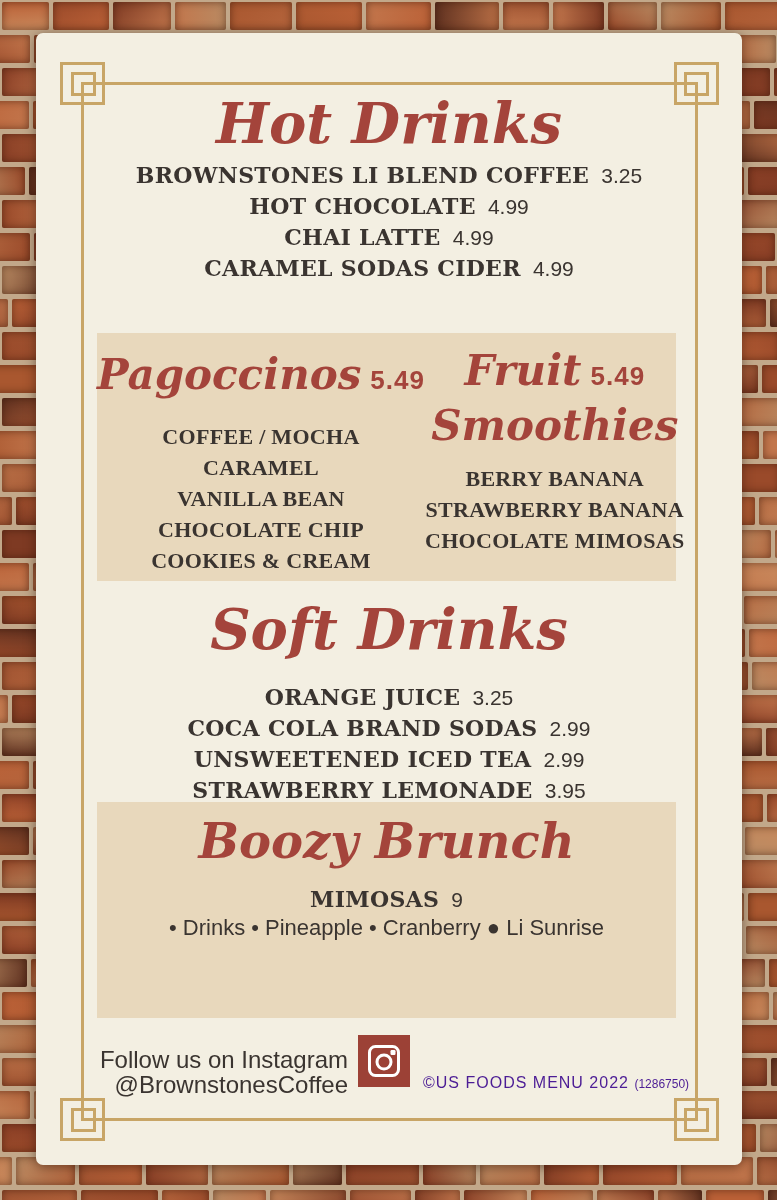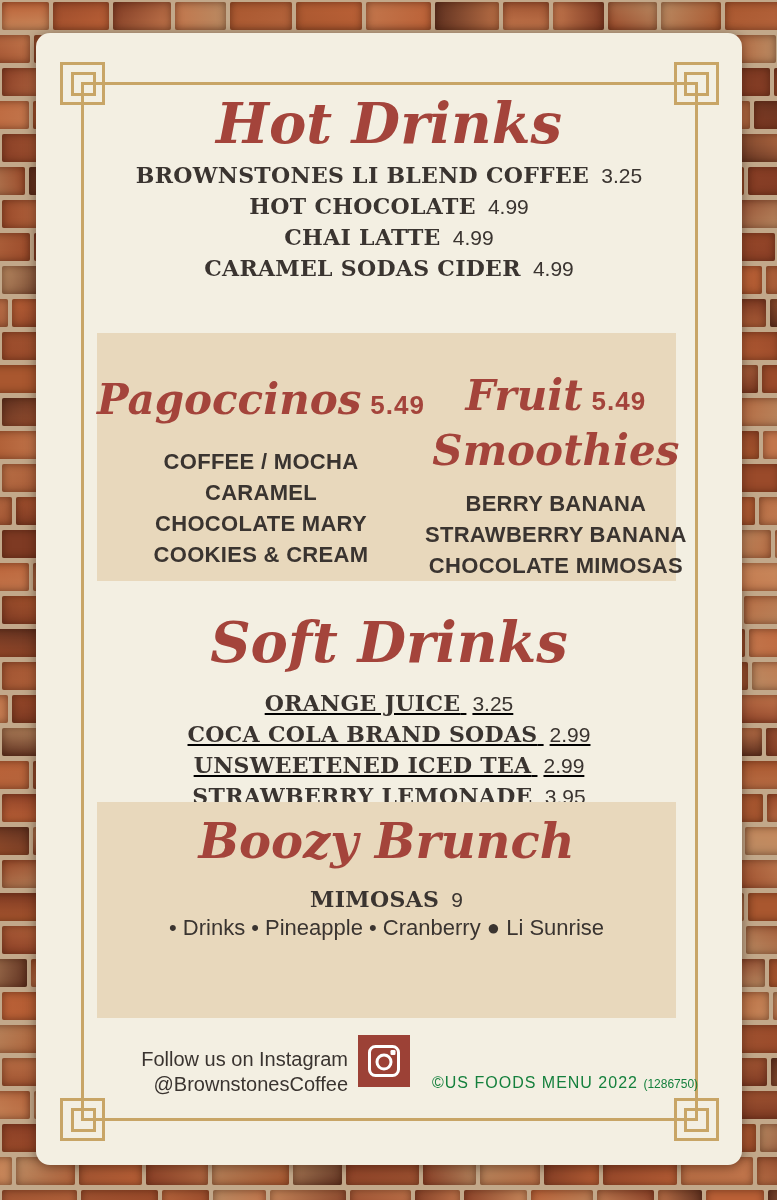"Hot Drinks" .card { border-radius: 14px -> 7px }
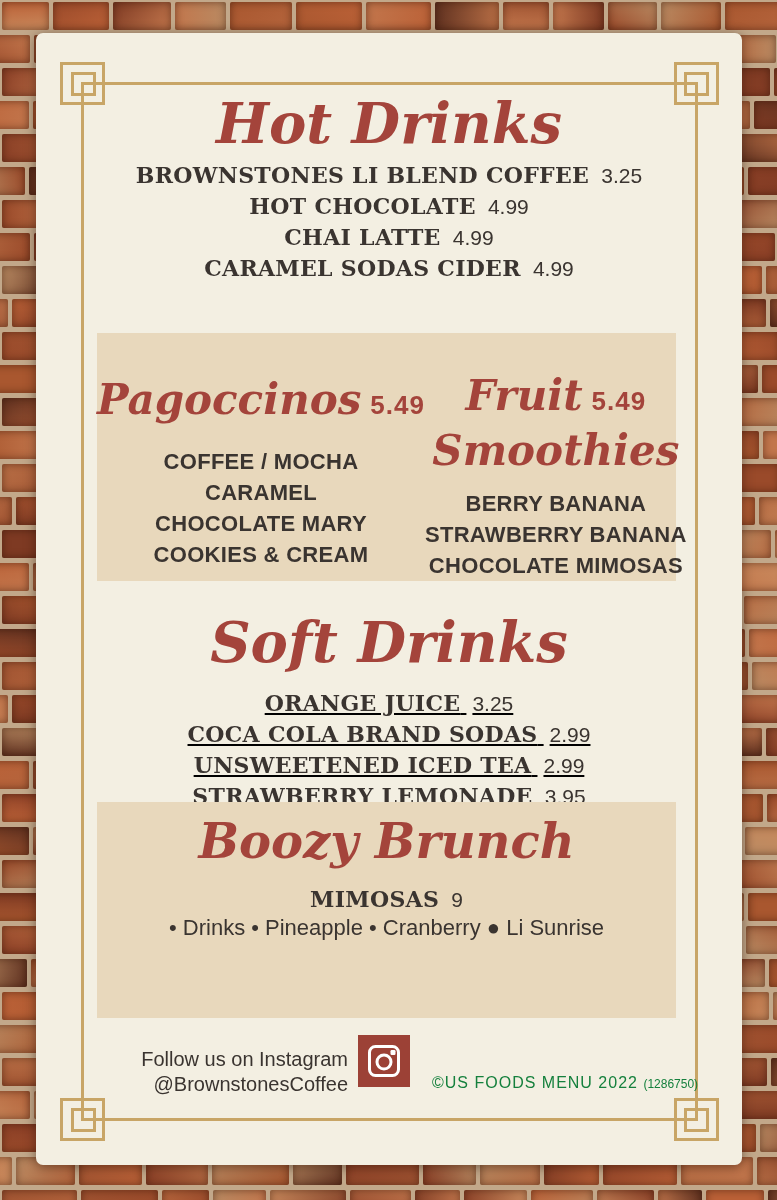"Pagoccinos 5.49" .box1 .col { margin-top: 25px -> none }
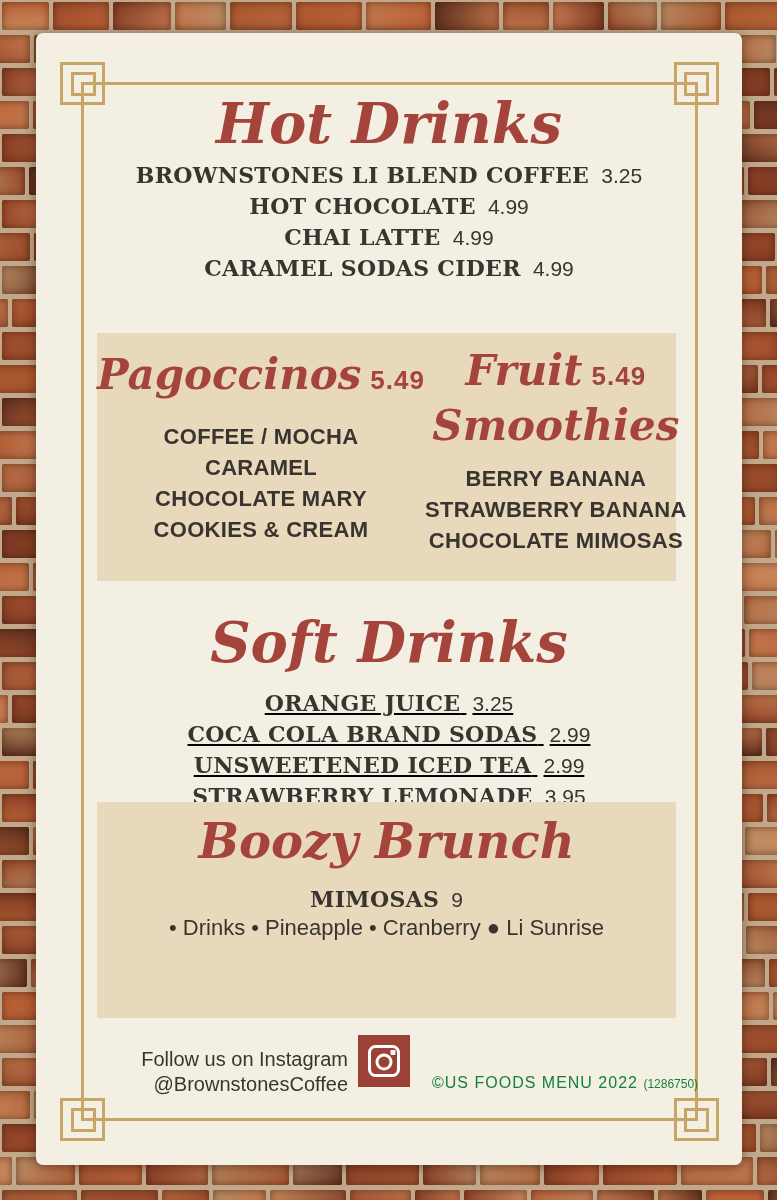"COFFEE / MOCHA" .plain-item { font-family: Liberation Sans, sans-serif -> Liberation Serif, serif }
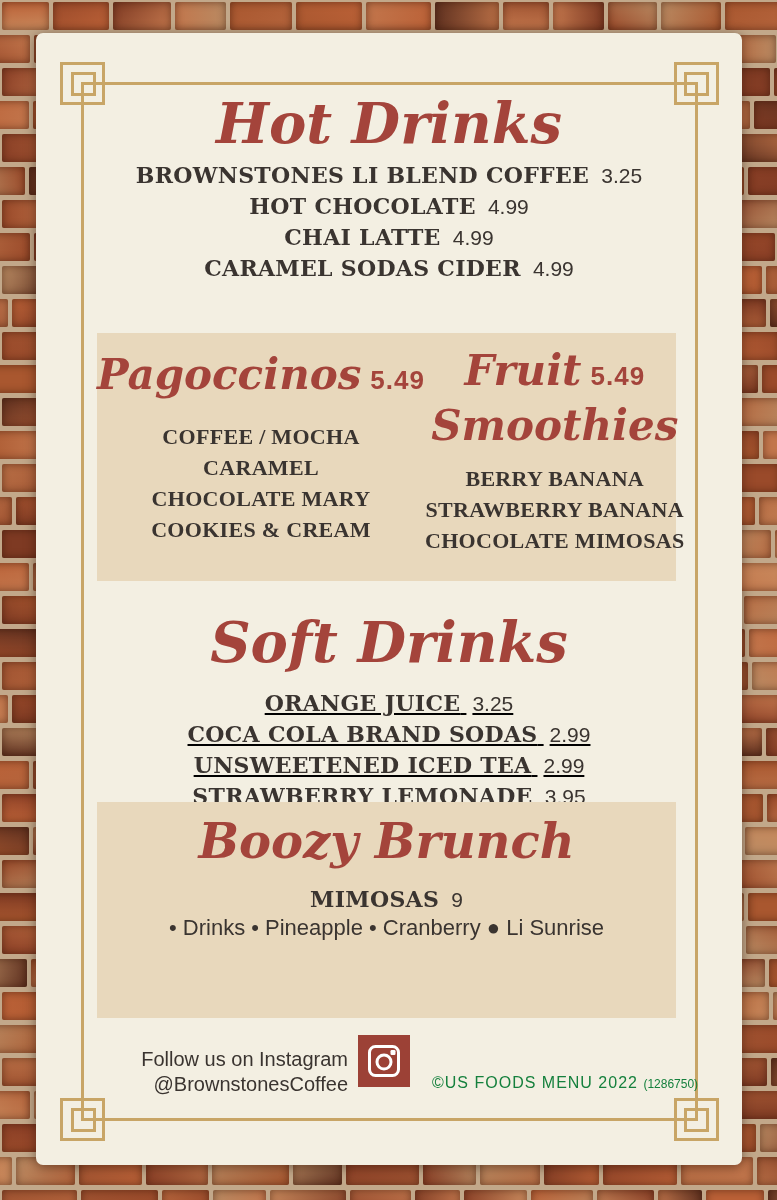"VANILLA BEAN" div.menu-line { html: none -> <div><span>VANILLA BEAN</span></div> }
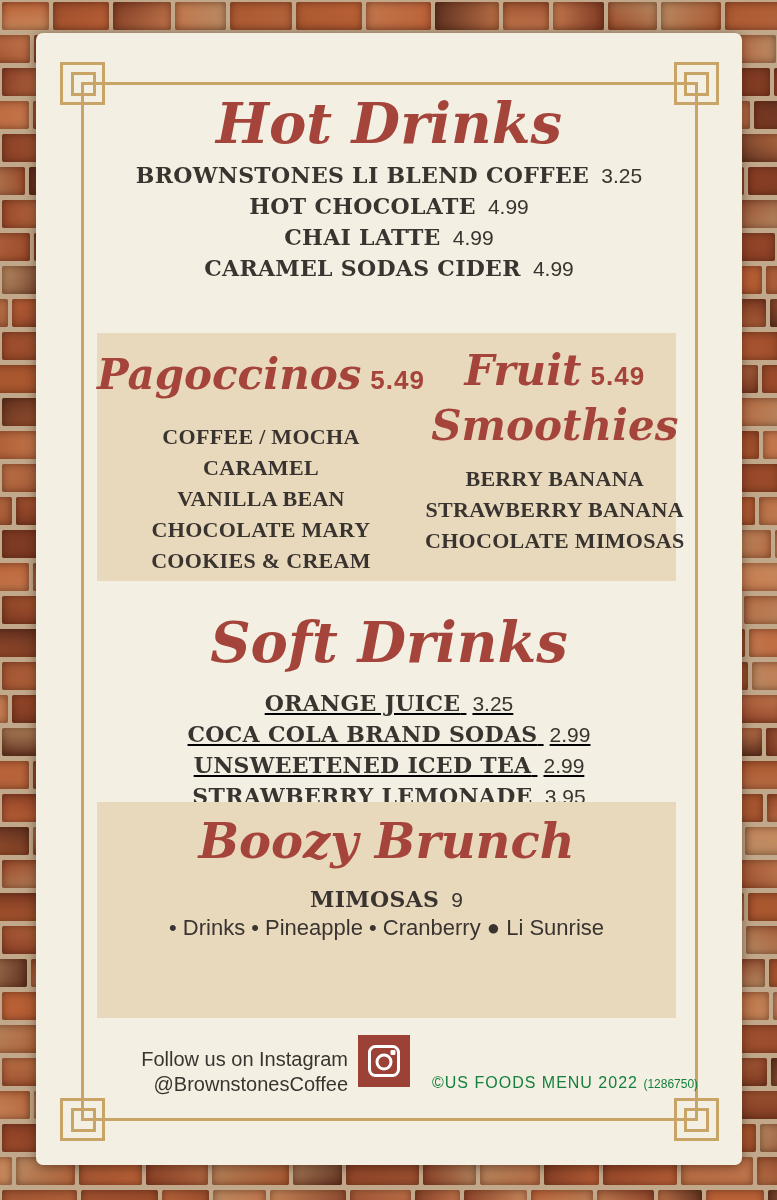"CHOCOLATE MARY" span.plain-item { text: MARY -> CHIP }
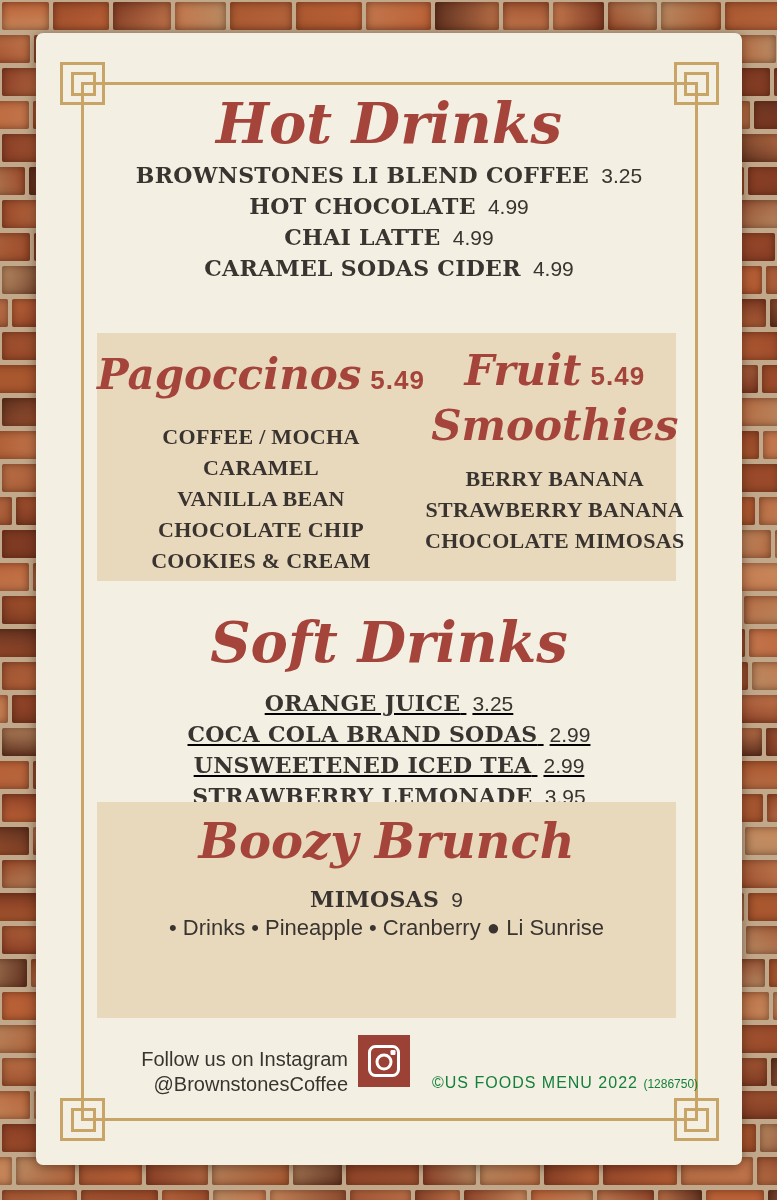"Soft Drinks" h1.script { margin: 13px -> 0 }
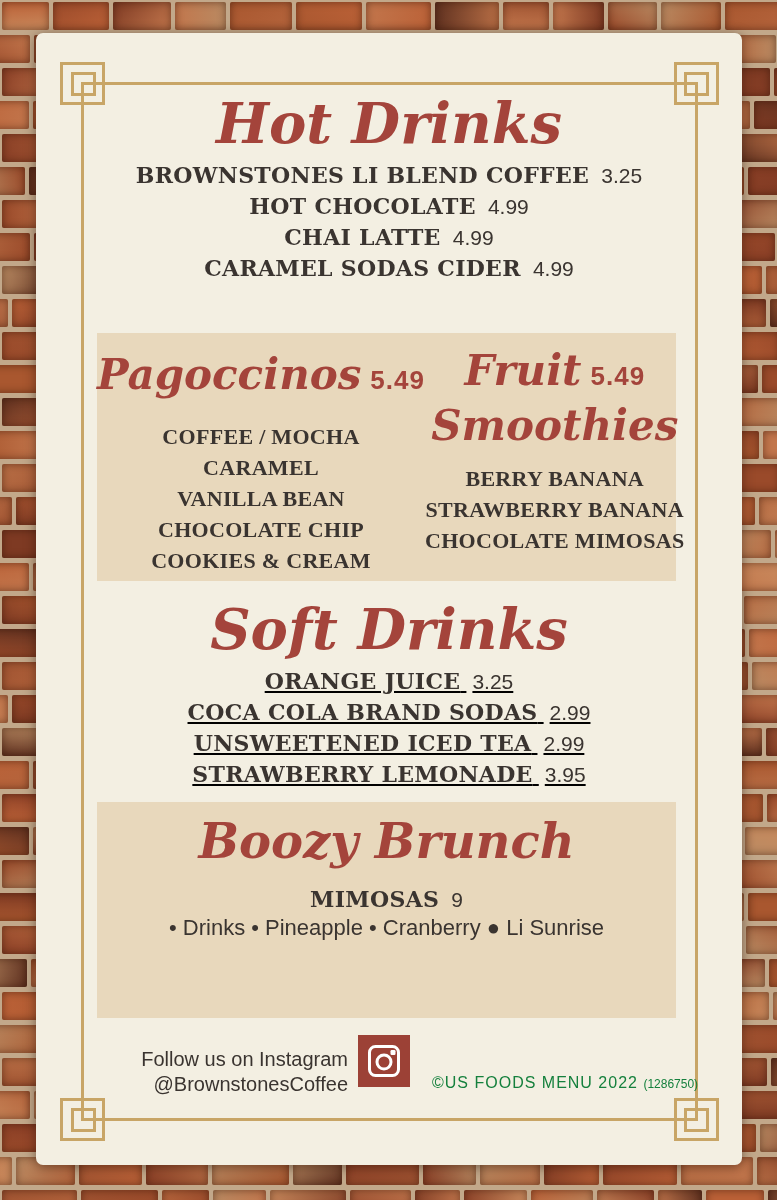"ORANGE JUICE 3.25" .sec-soft .items { margin-top: 4px -> 20px; text-decoration: underline -> none }
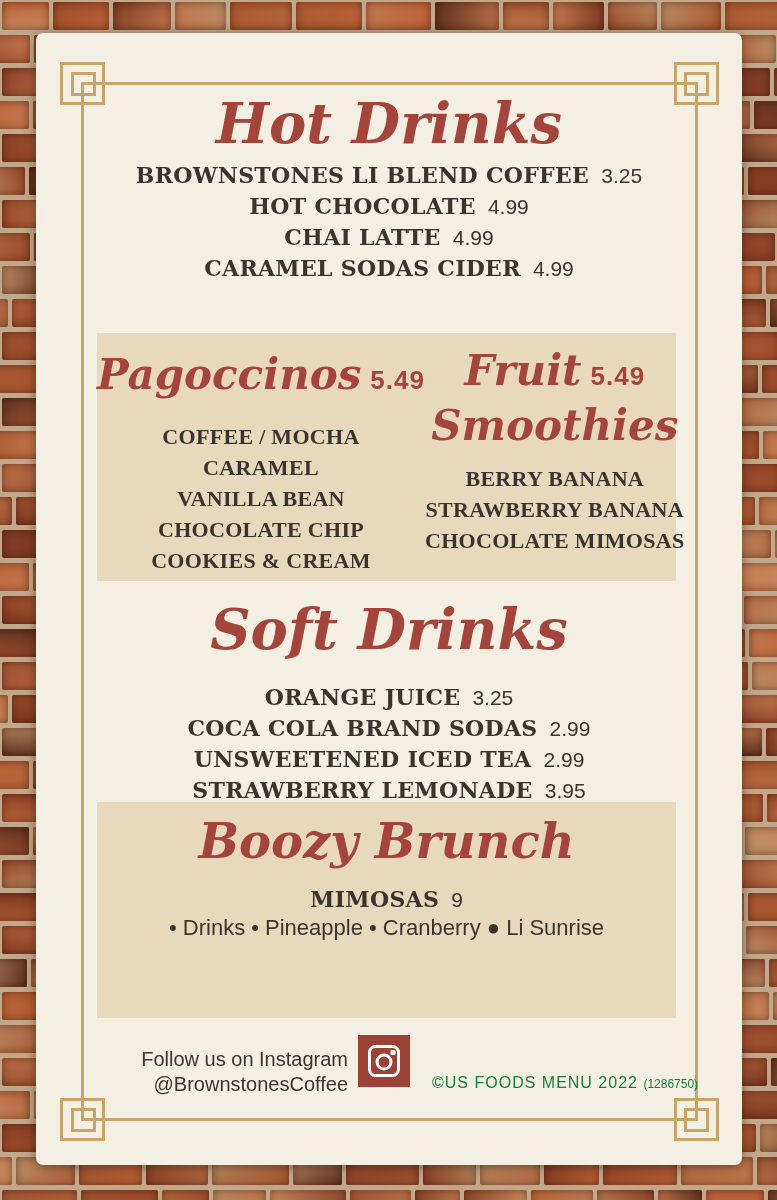"Follow us on Instagram" .follow { font-size: 20px -> 24px }
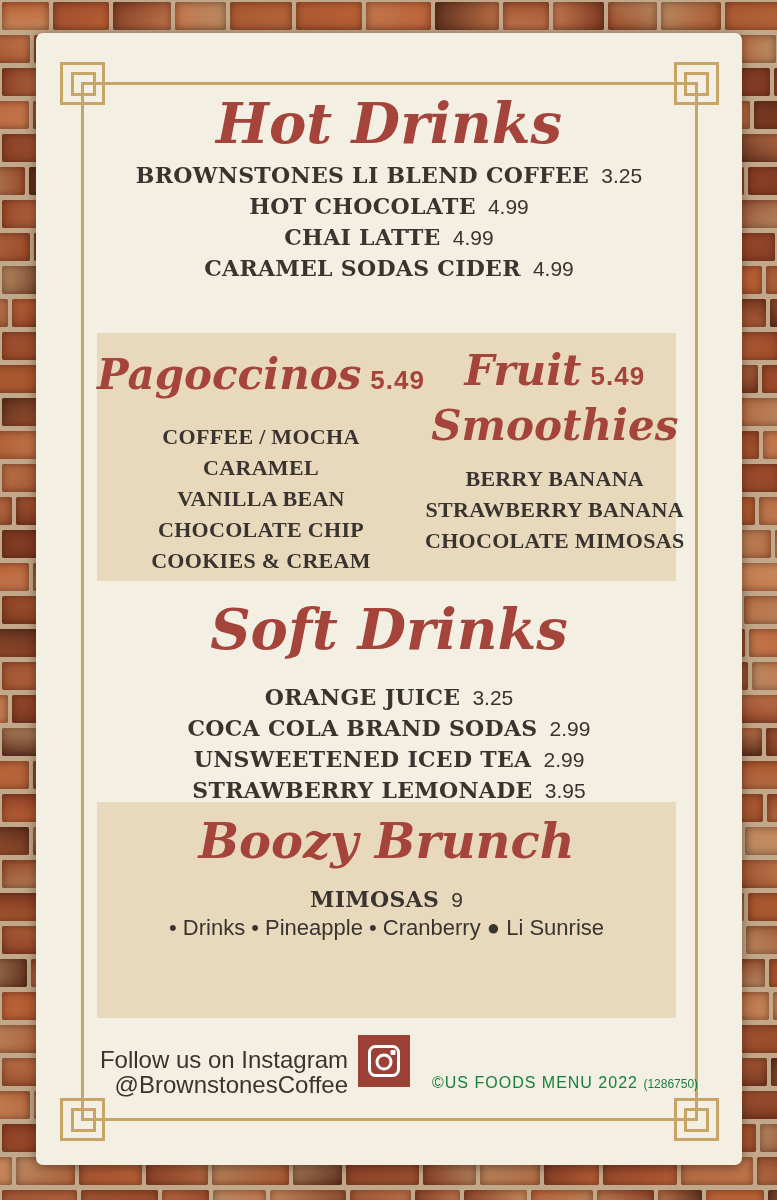"©US FOODS MENU 2022 (1286750)" .credit { color: #15803d -> #4c1d95; left: 396px -> 387px }
